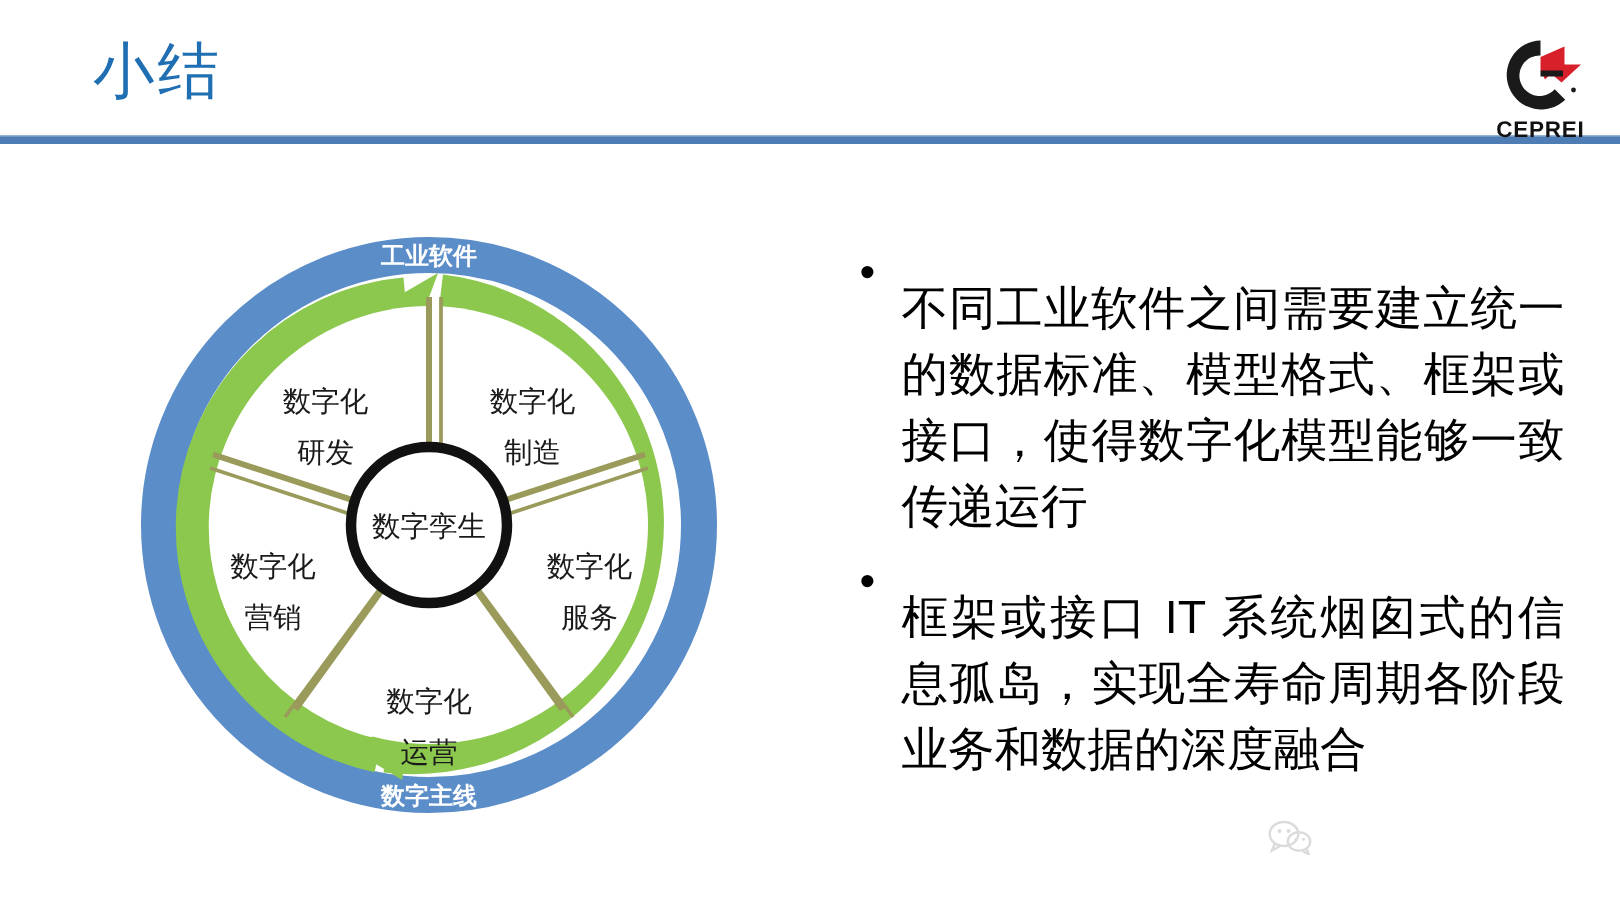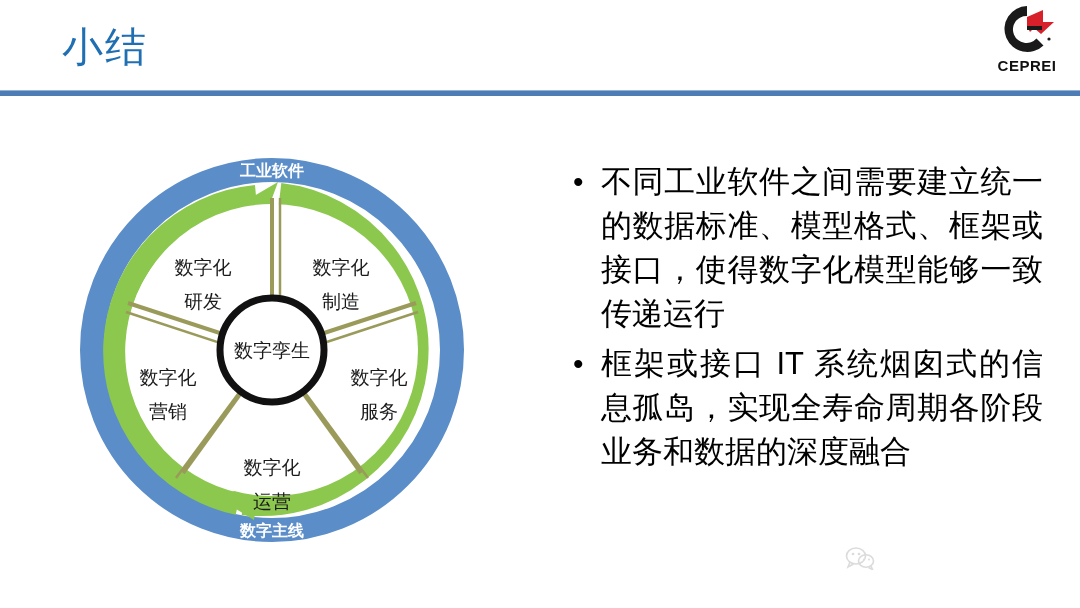"CEPREI" #brand-logo { top: 0 -> 21px }
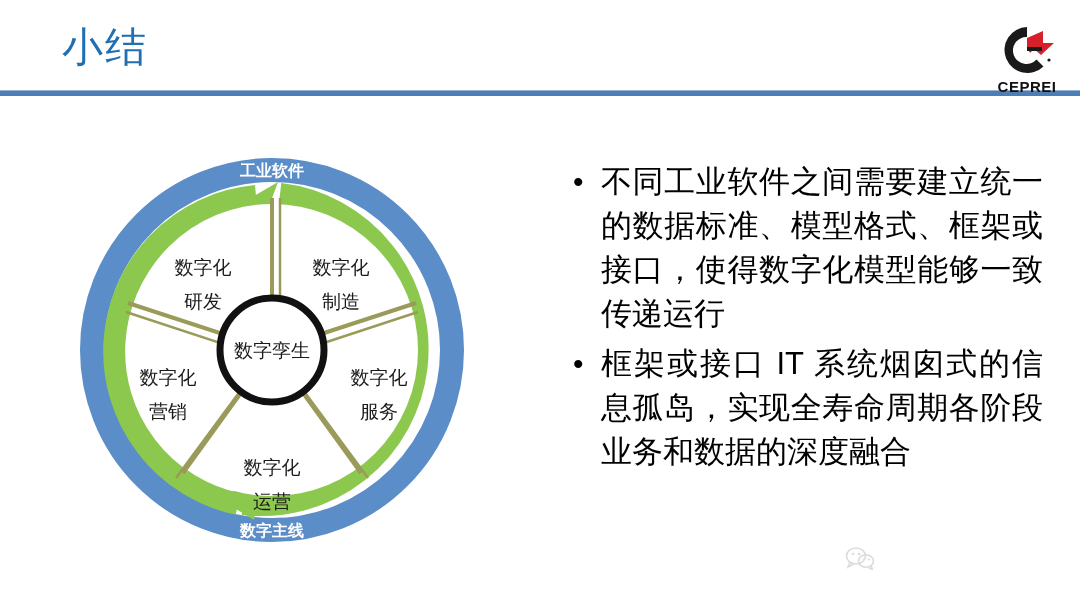"工业软件" #wheel-diagram { left: 68px -> 82px }
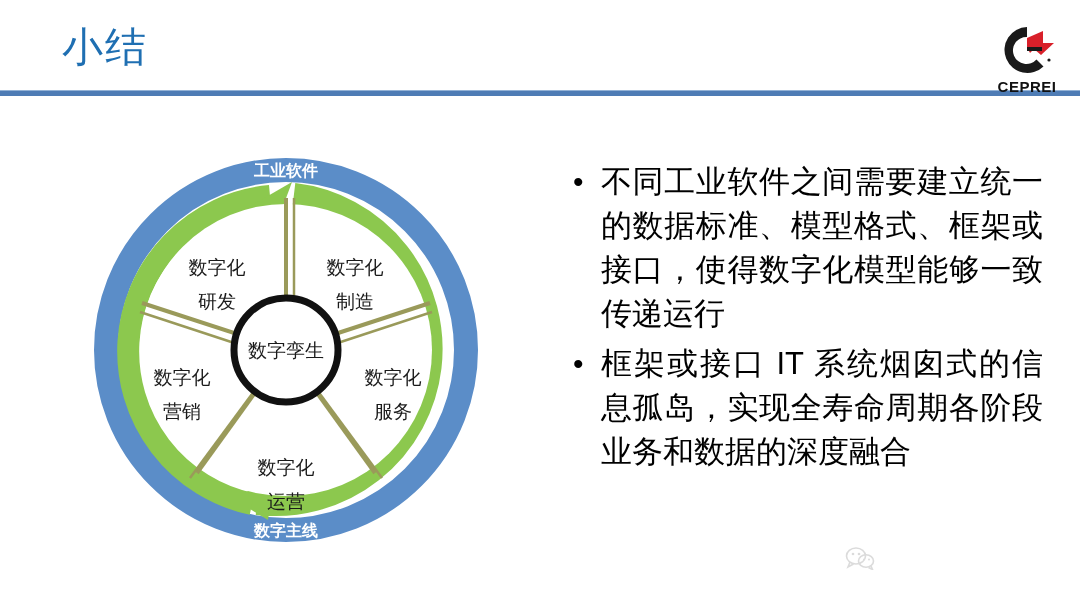"不同工业软件之间需要建立统一的数据标准、模型格式、框架或接口，使得数字化模型能够" .bullet-text { margin-top: none -> 24px }
